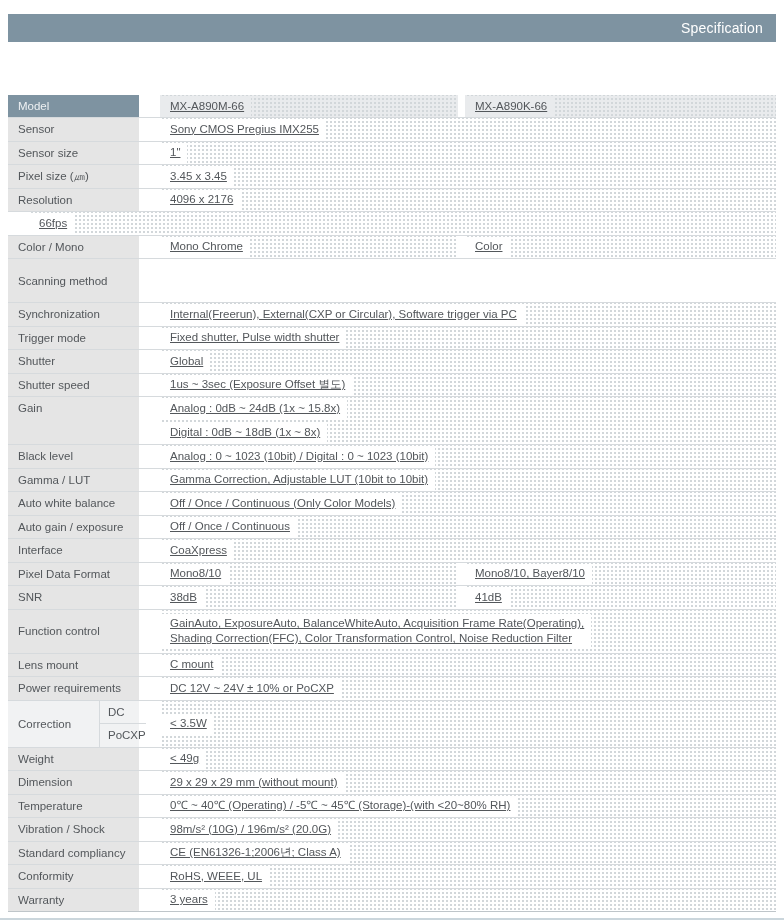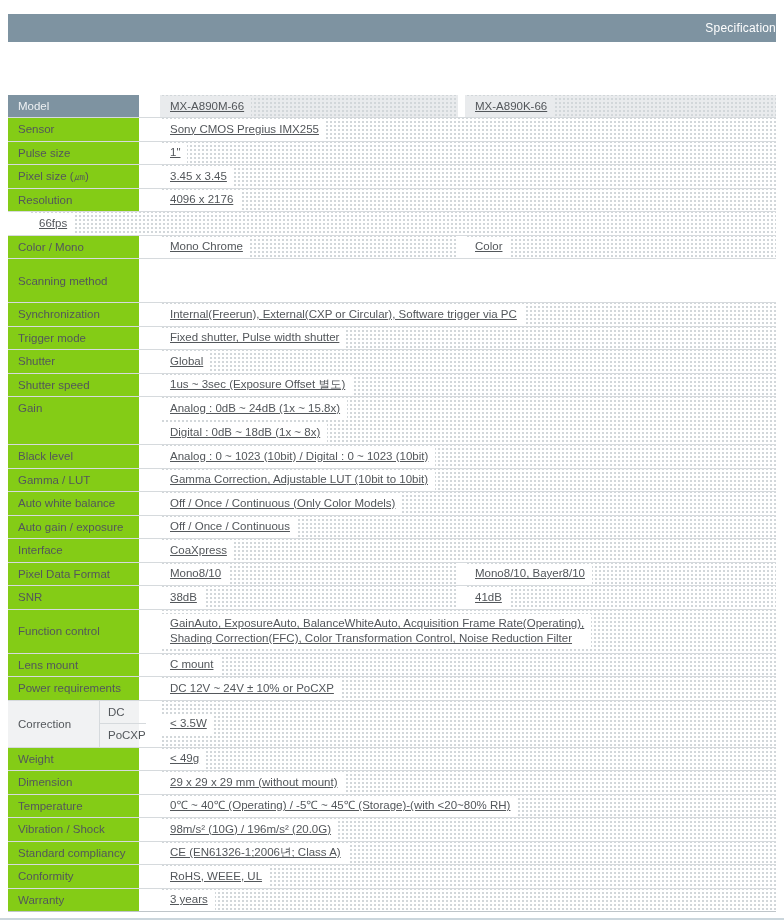"Specification" .spec-bar { font-size: 12px -> 14px; padding-right: none -> 13px }
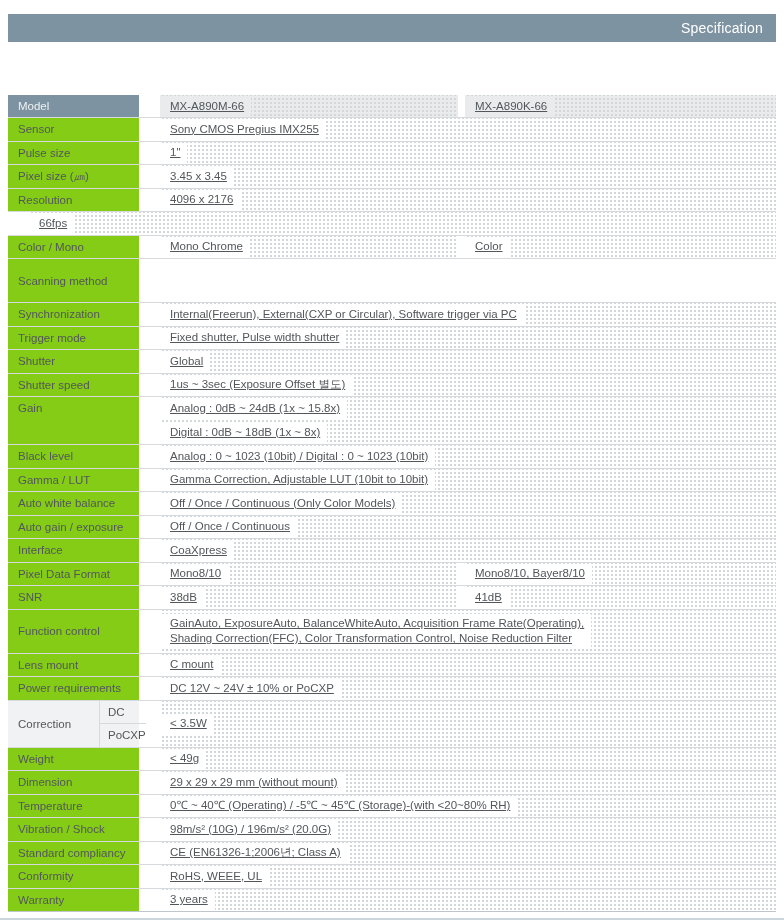"Sensor" .label { background: #84cc16 -> #e5e5e5 }
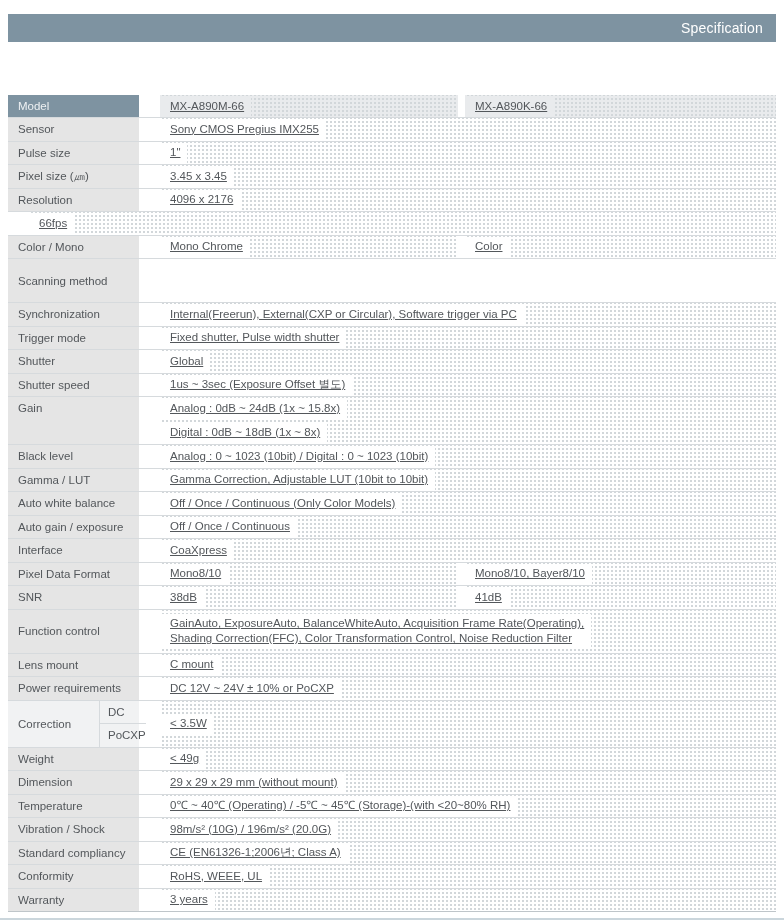"Pulse size" div.label { text: Pulse -> Sensor }
